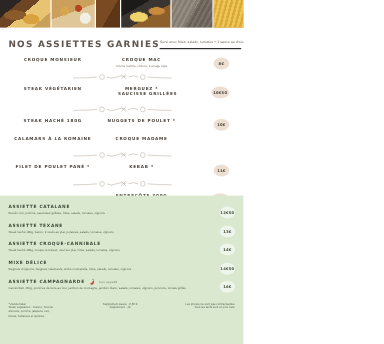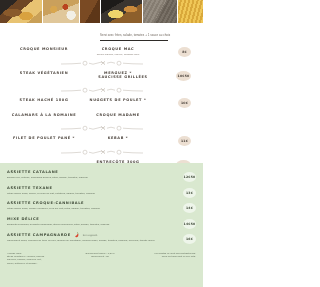"NOS ASSIETTES GARNIES" div.maintitle { html: none -> <div>NOS ASSIETTES GARNIES</div> }
